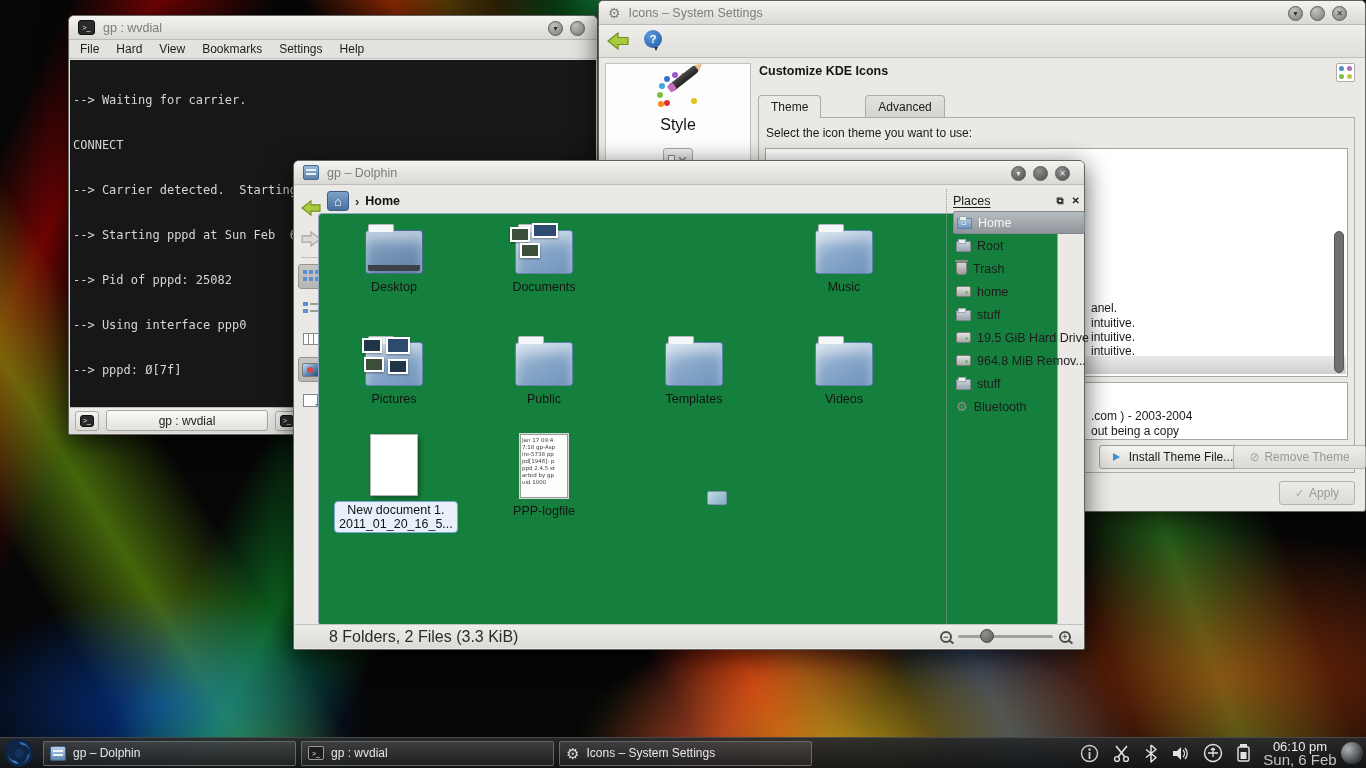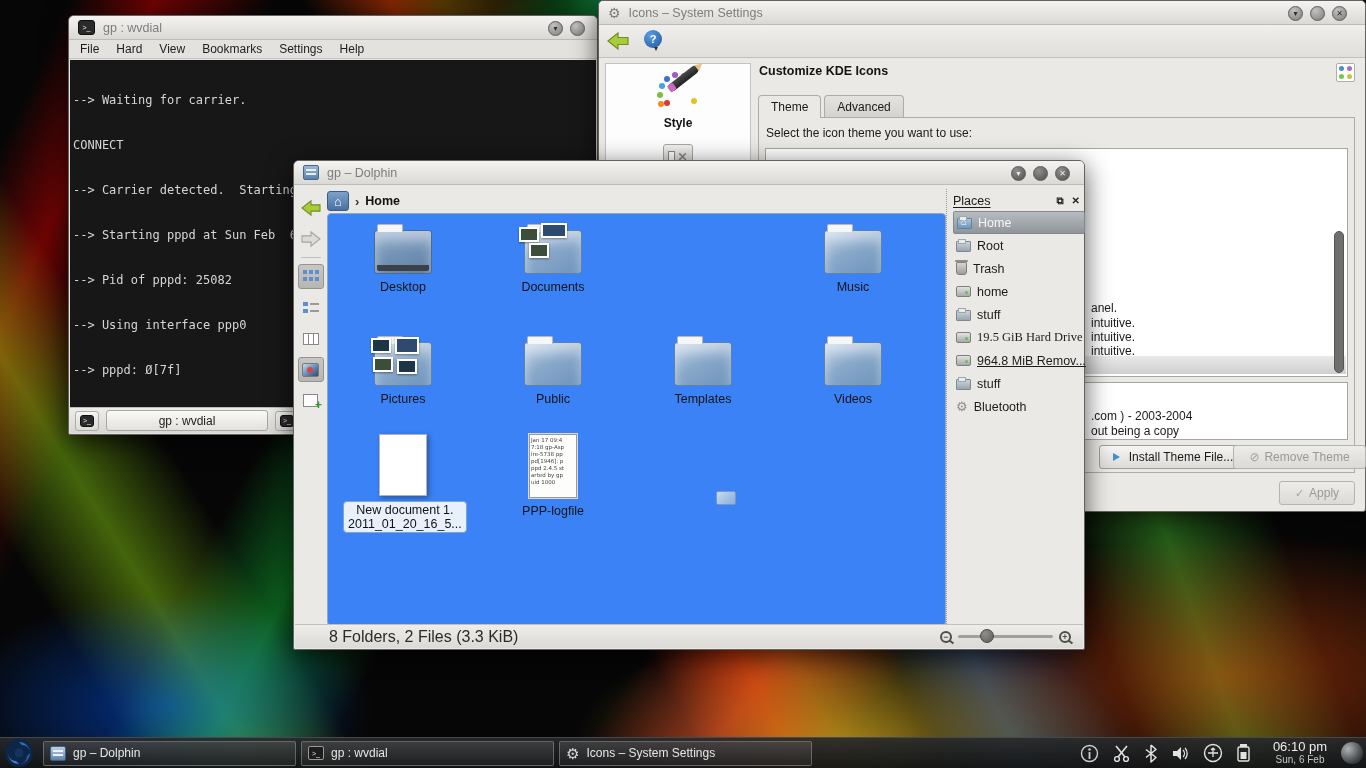"Theme" .tabs { gap: none -> 41px }
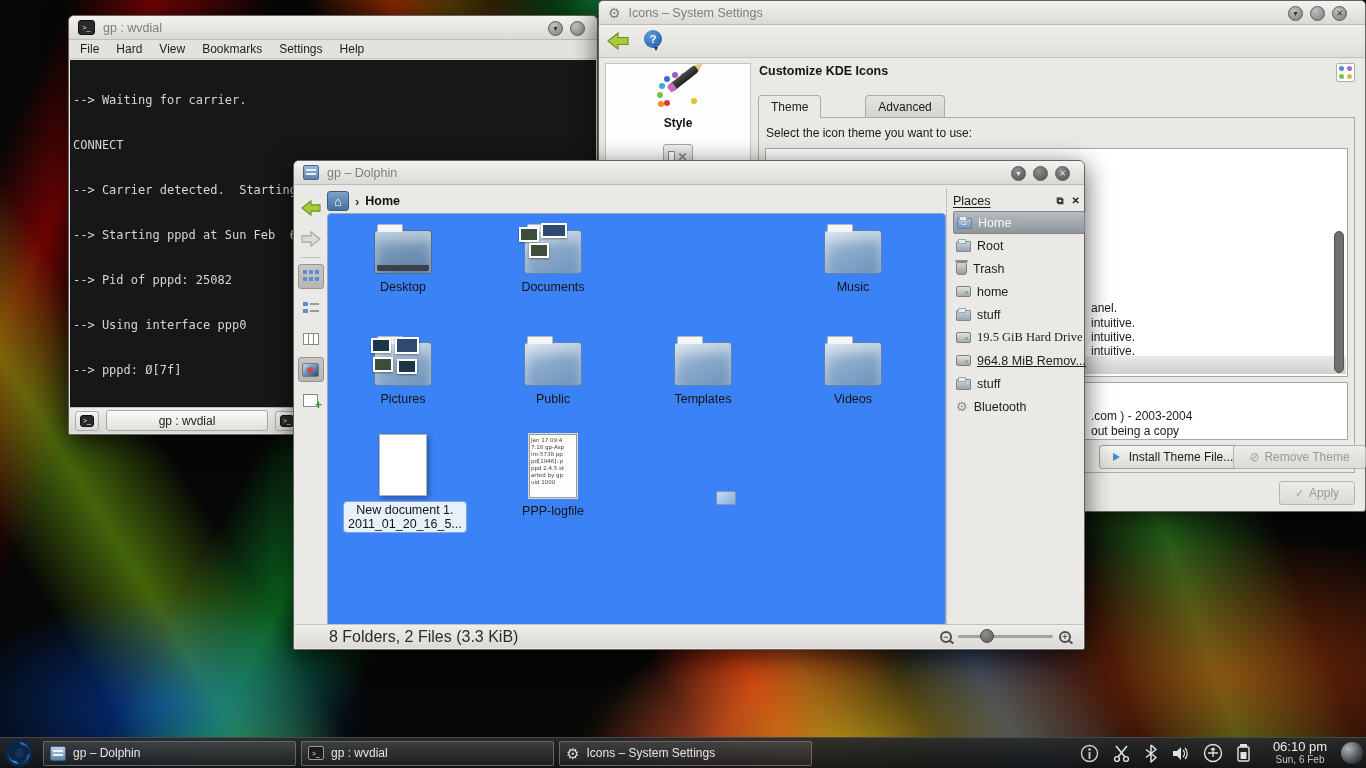"Style" .style-label { font-size: 12px -> 16px; font-weight: bold -> normal }
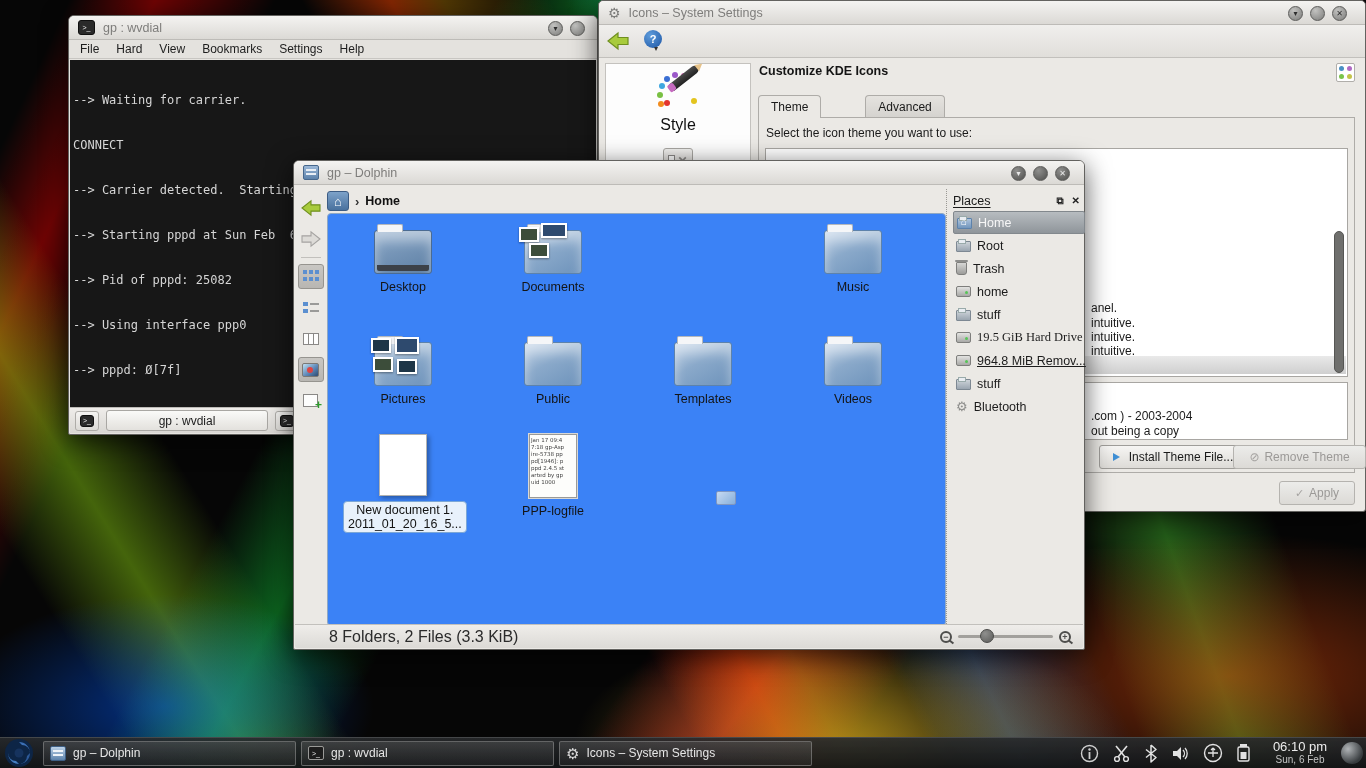"Desktop" .dol-view { background: #3b82f6 -> #15803d; left: 33px -> 24px; width: 619px -> 740px }
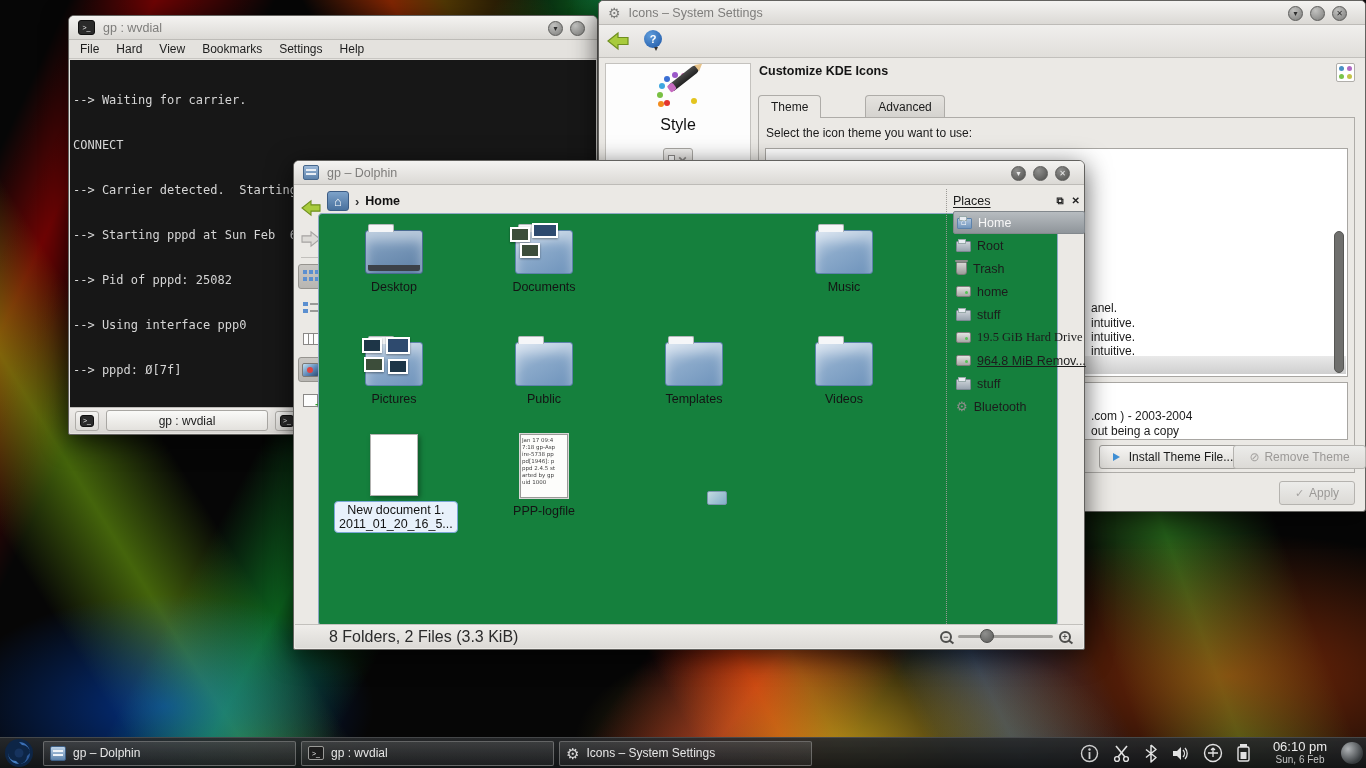"19.5 GiB Hard Drive" span { font-family: Liberation Serif, serif -> none }
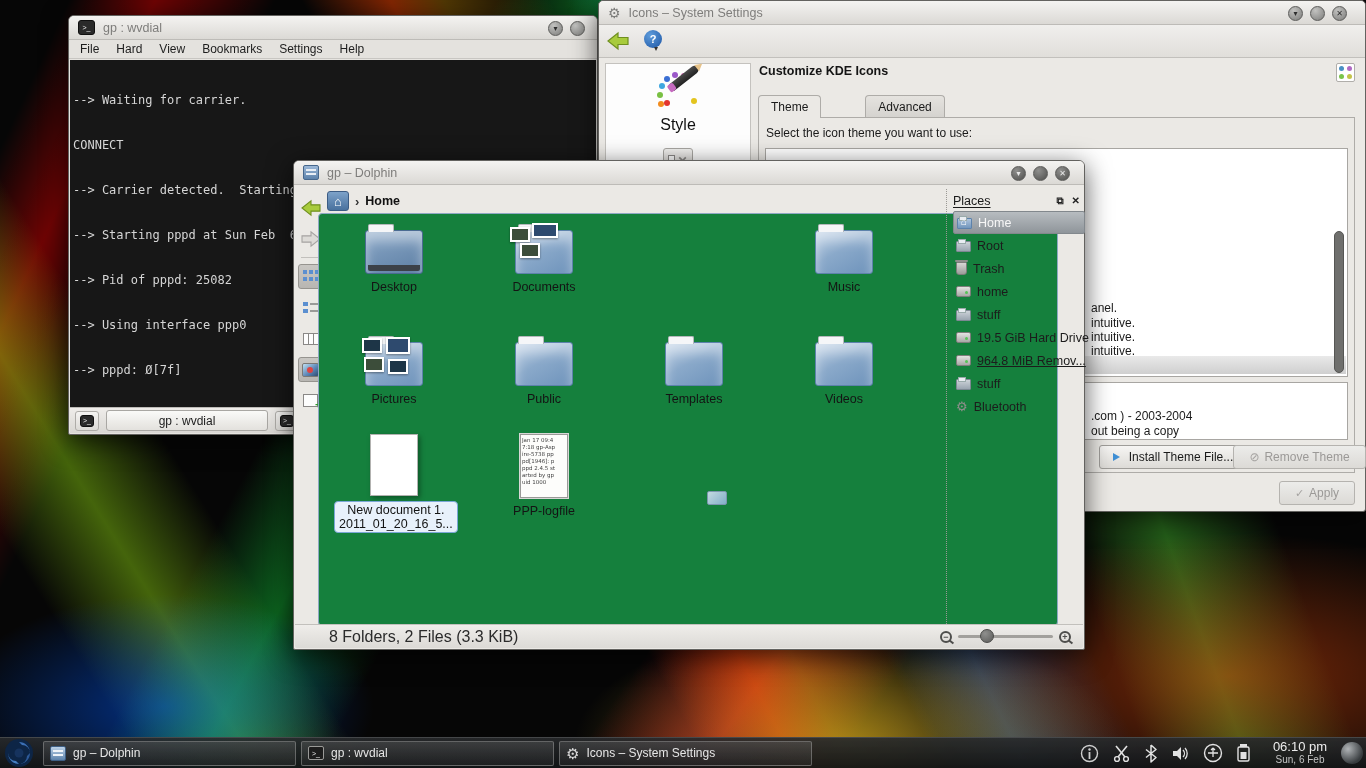"964.8 MiB Remov..." span { text-decoration: underline -> none }
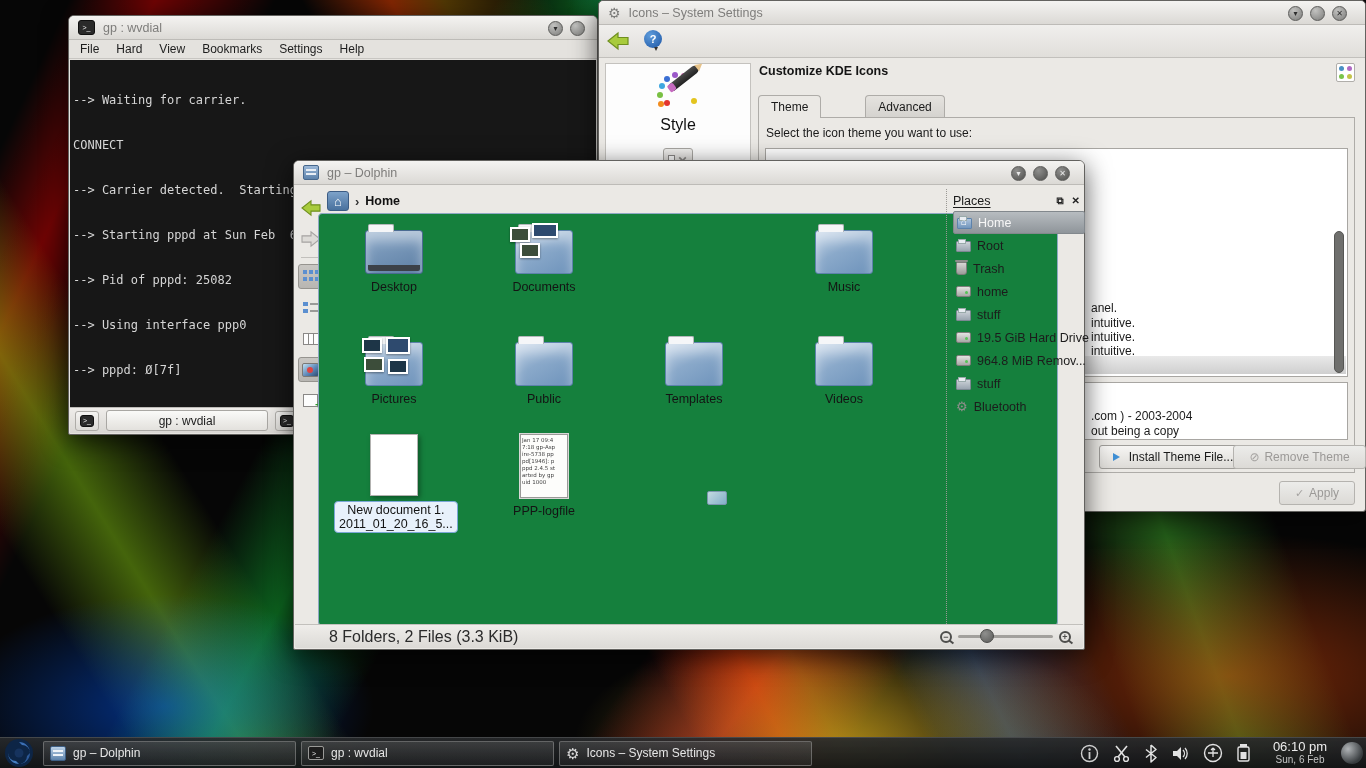"Sun, 6 Feb" .clock .date { font-size: 10px -> 15px }
